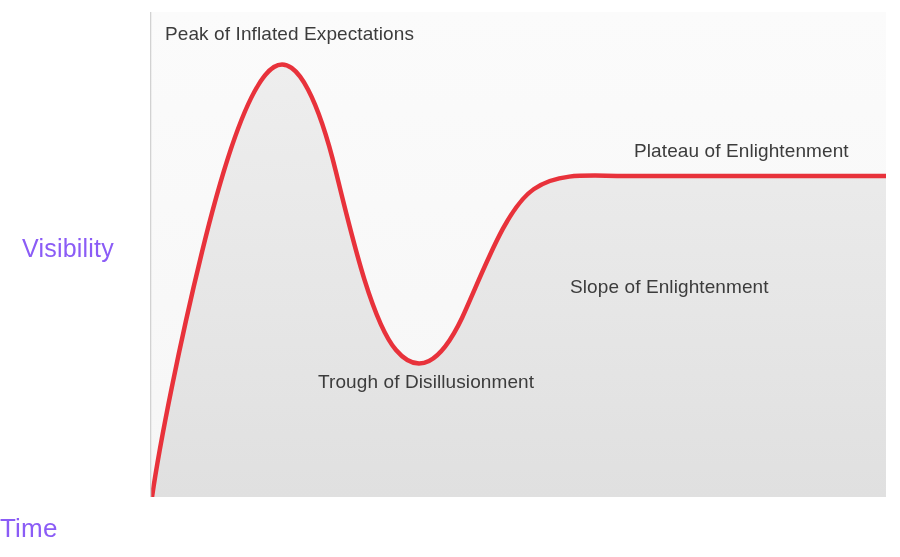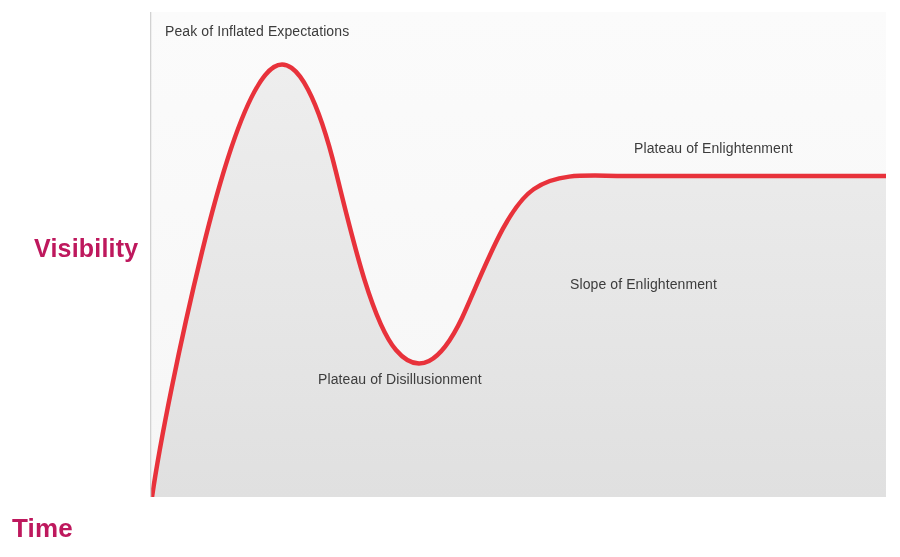"Peak of Inflated Expectations" .stage-label { font-size: 14px -> 19px }
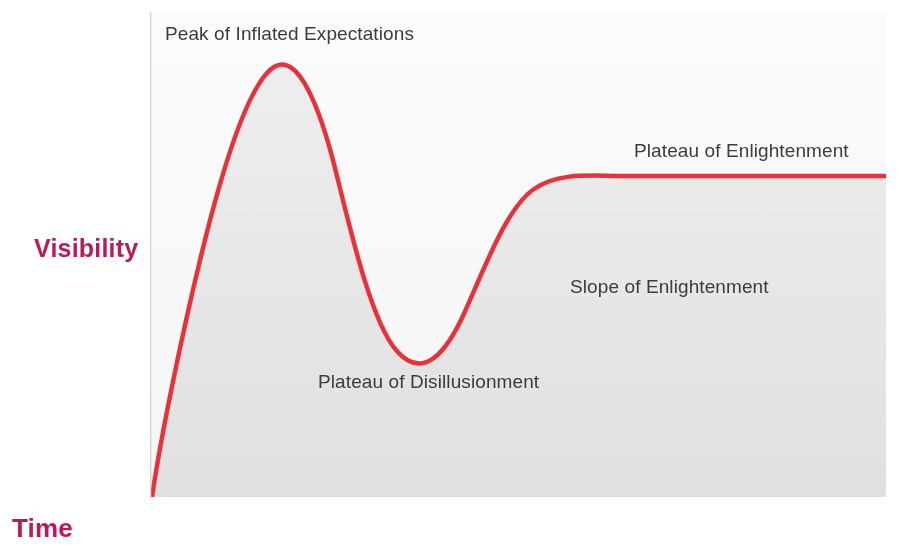"Visibility" .axis-title { color: #be185d -> #8b5cf6; font-weight: 700 -> 400; margin-left: 12px -> none }
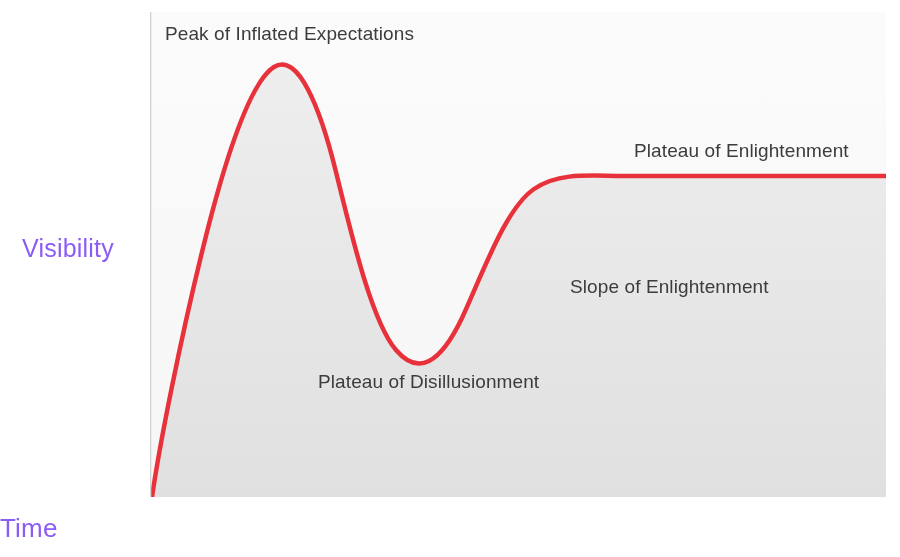"Plateau of Disillusionment" div.stage-label { text: Plateau -> Trough }
